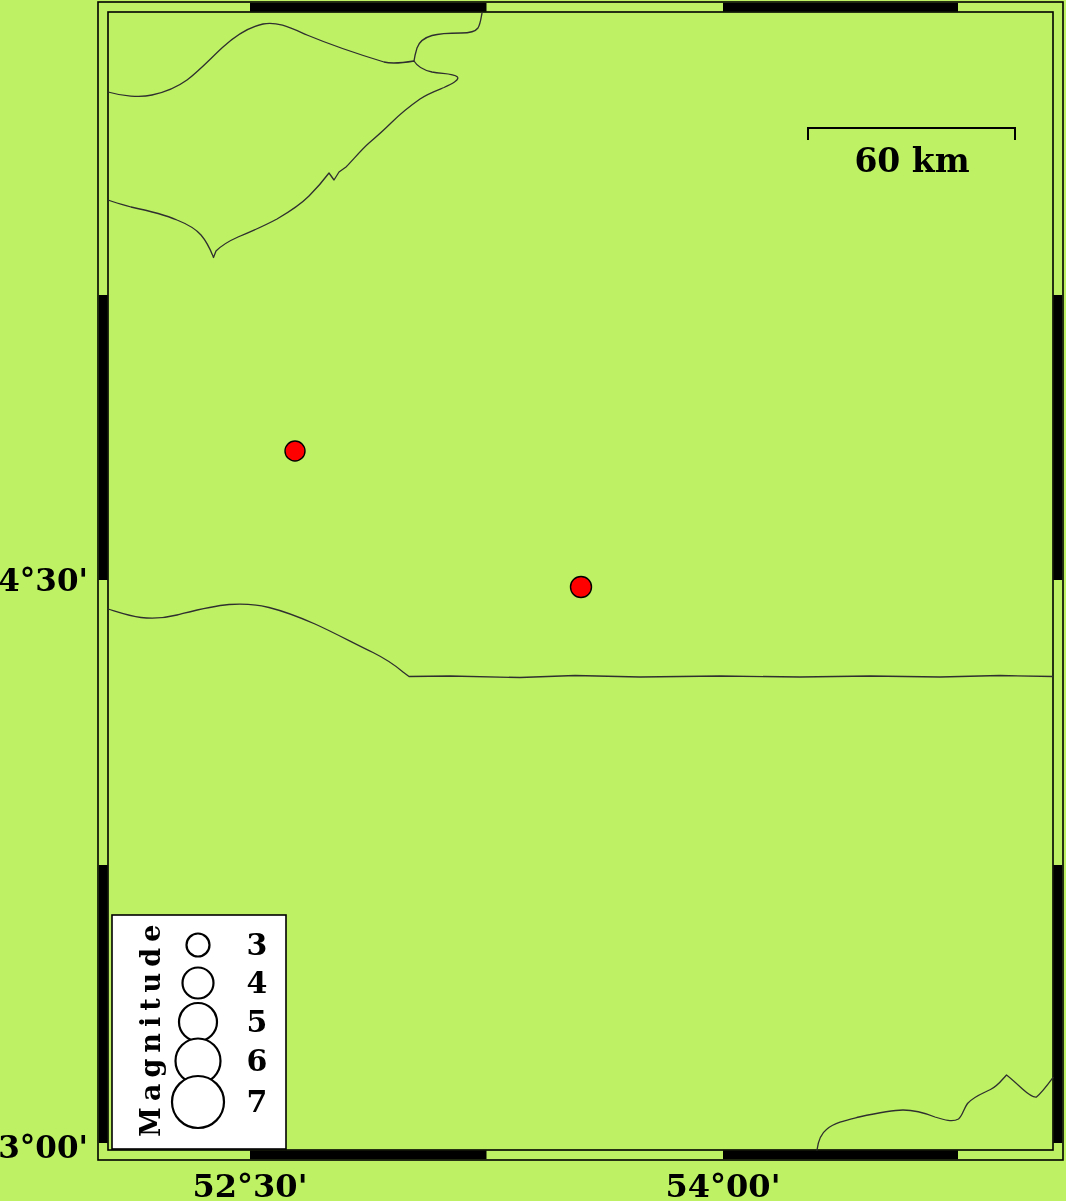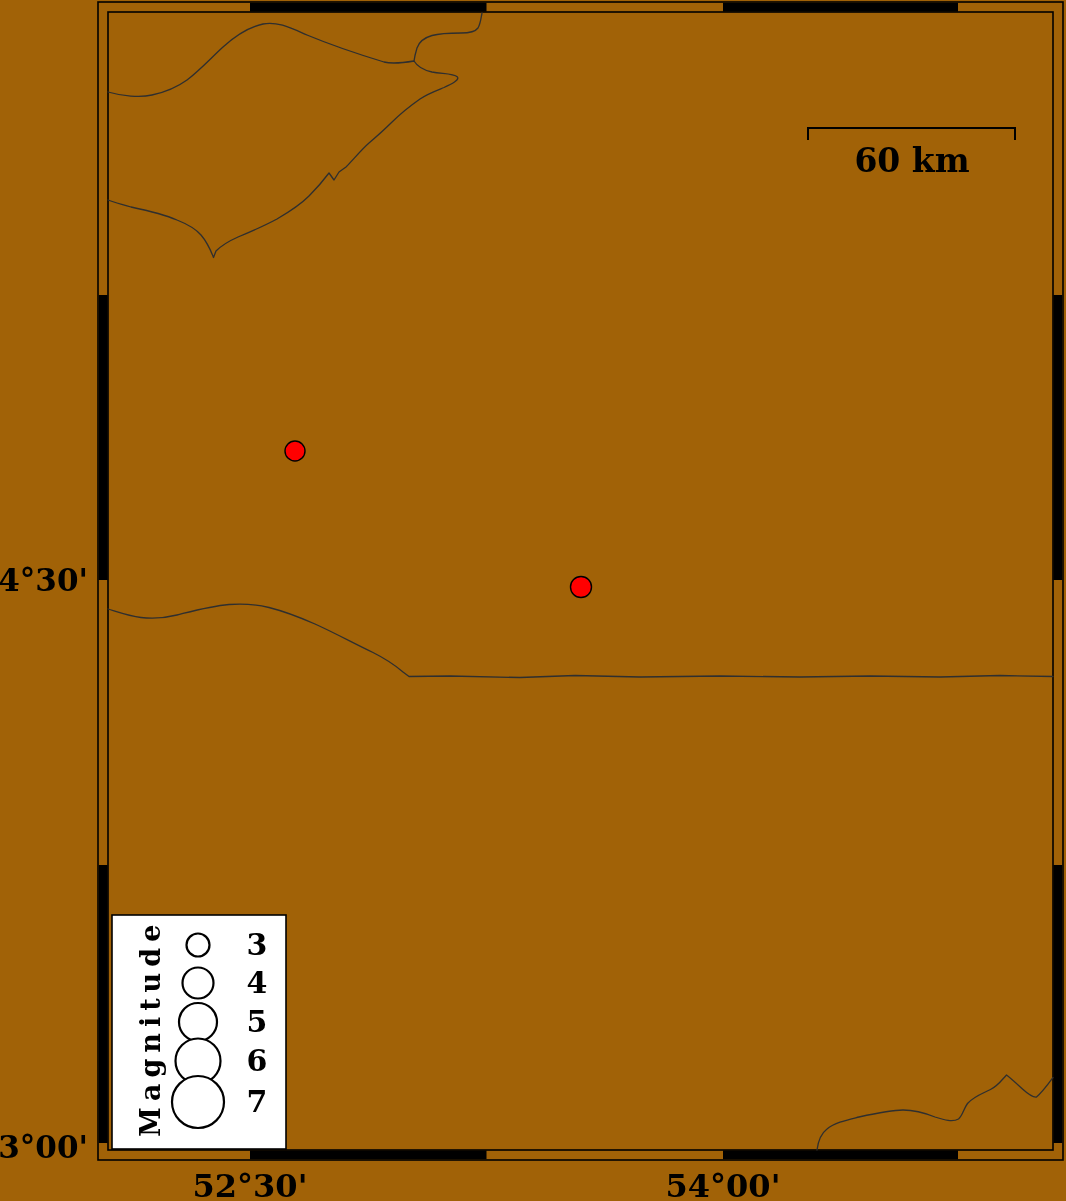"60 km" .stage { background: #a16207 -> #bef264 }
